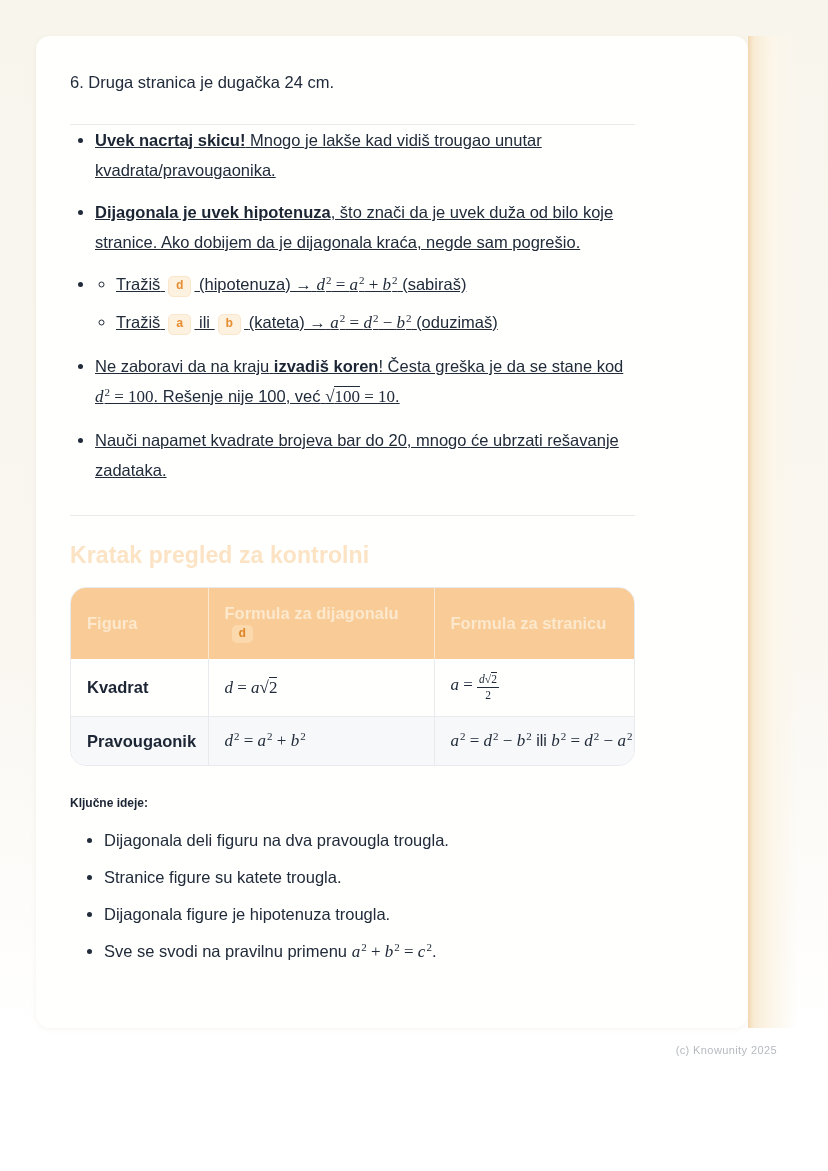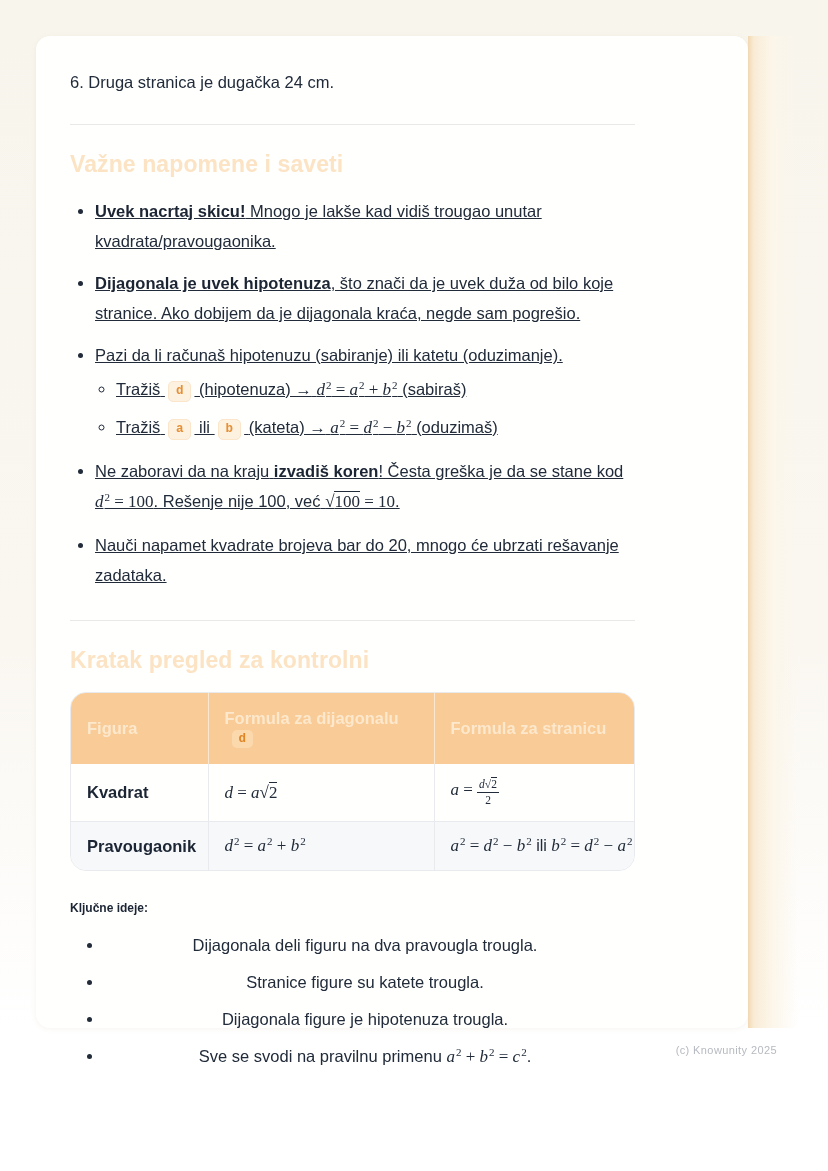"Važne napomene i saveti" h2 { html: <h2>Važne napomene i saveti</h2> -> none }
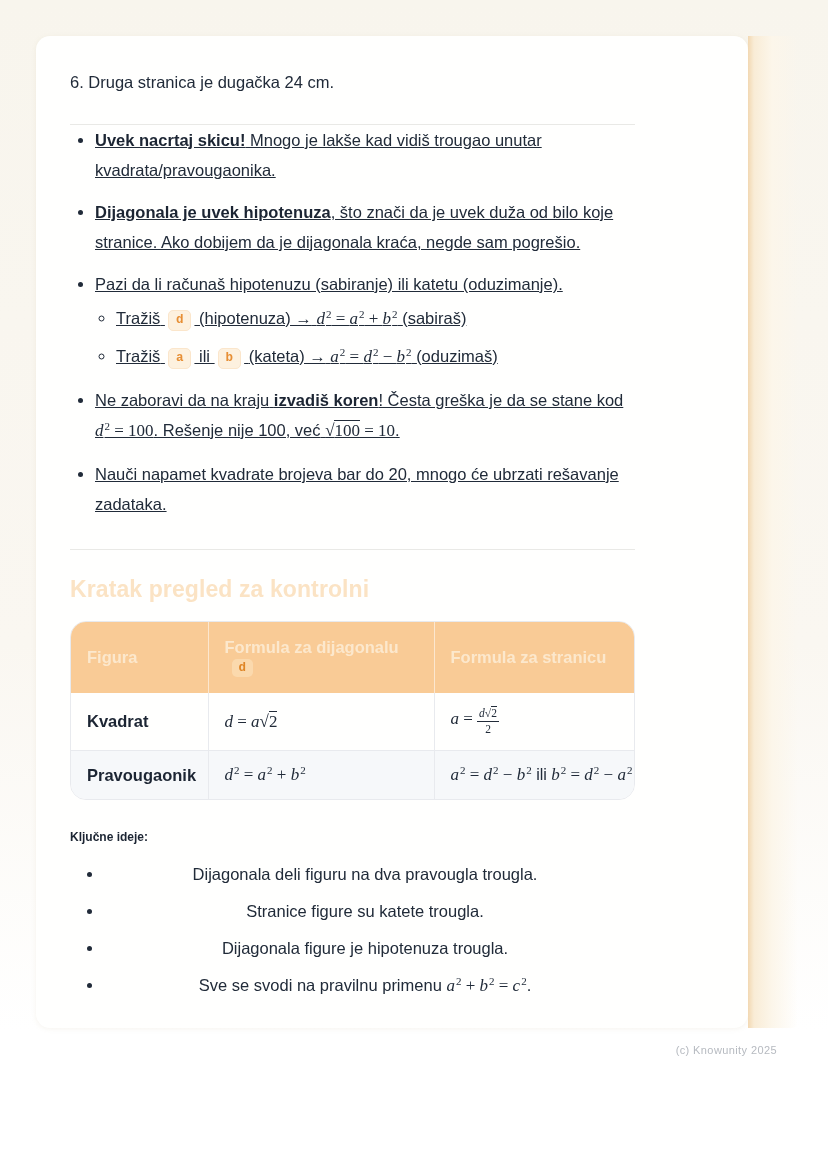"Pazi da li računaš hipotenuzu" span { html: <span>Pazi da li računaš hipotenuzu (sabiranje) ili katetu (oduzimanje).</span> -> none }
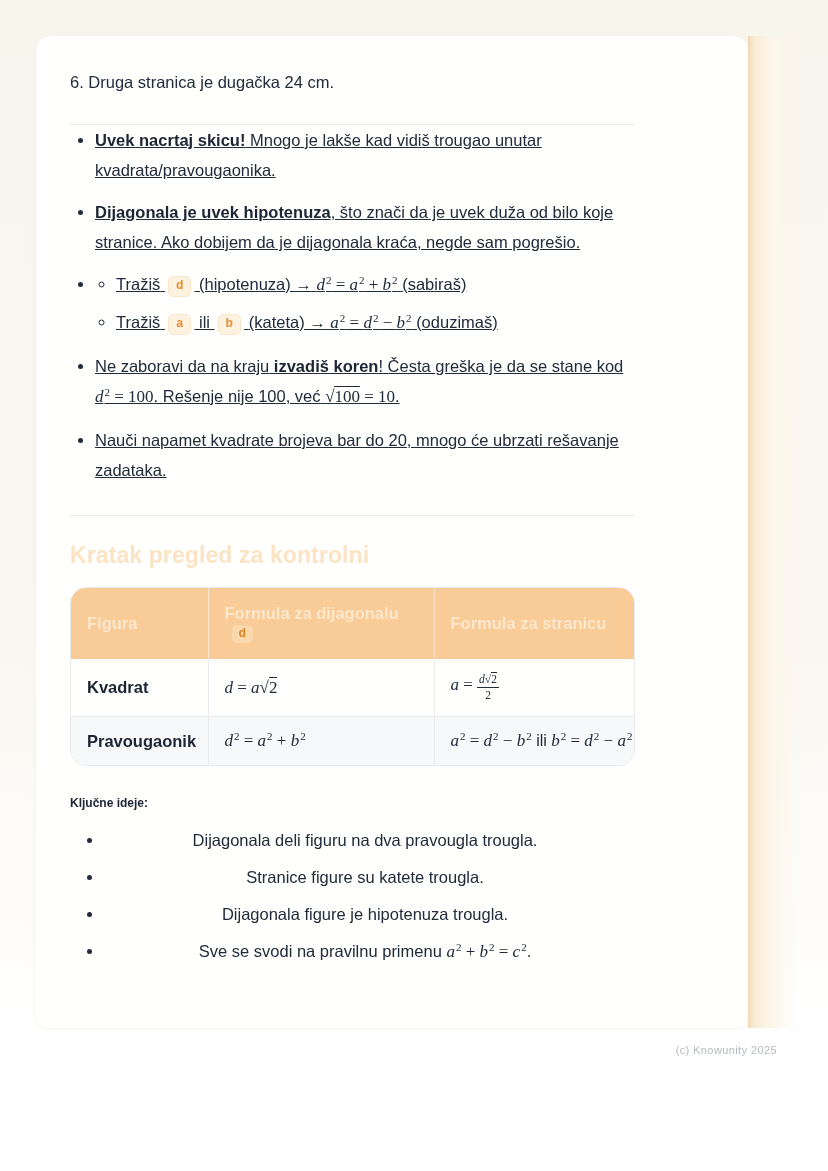"Dijagonala deli figuru na dva" ul.keys { text-align: center -> none }
